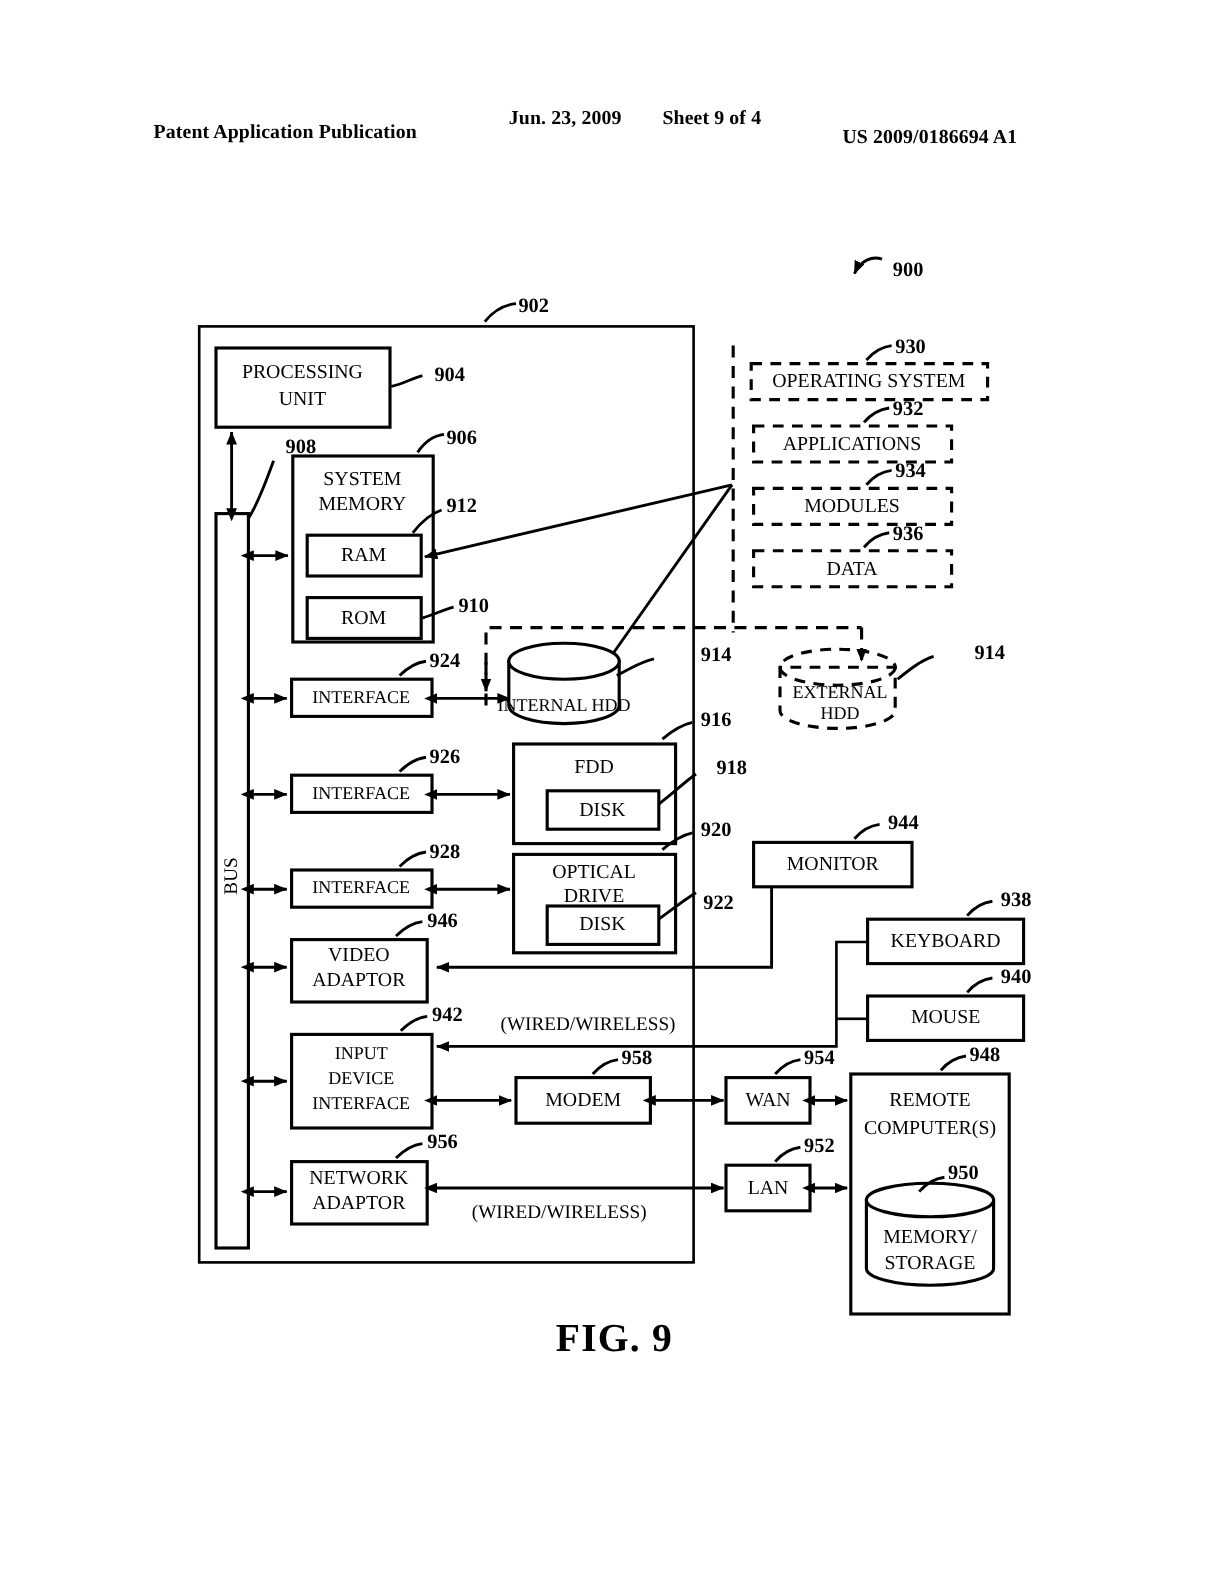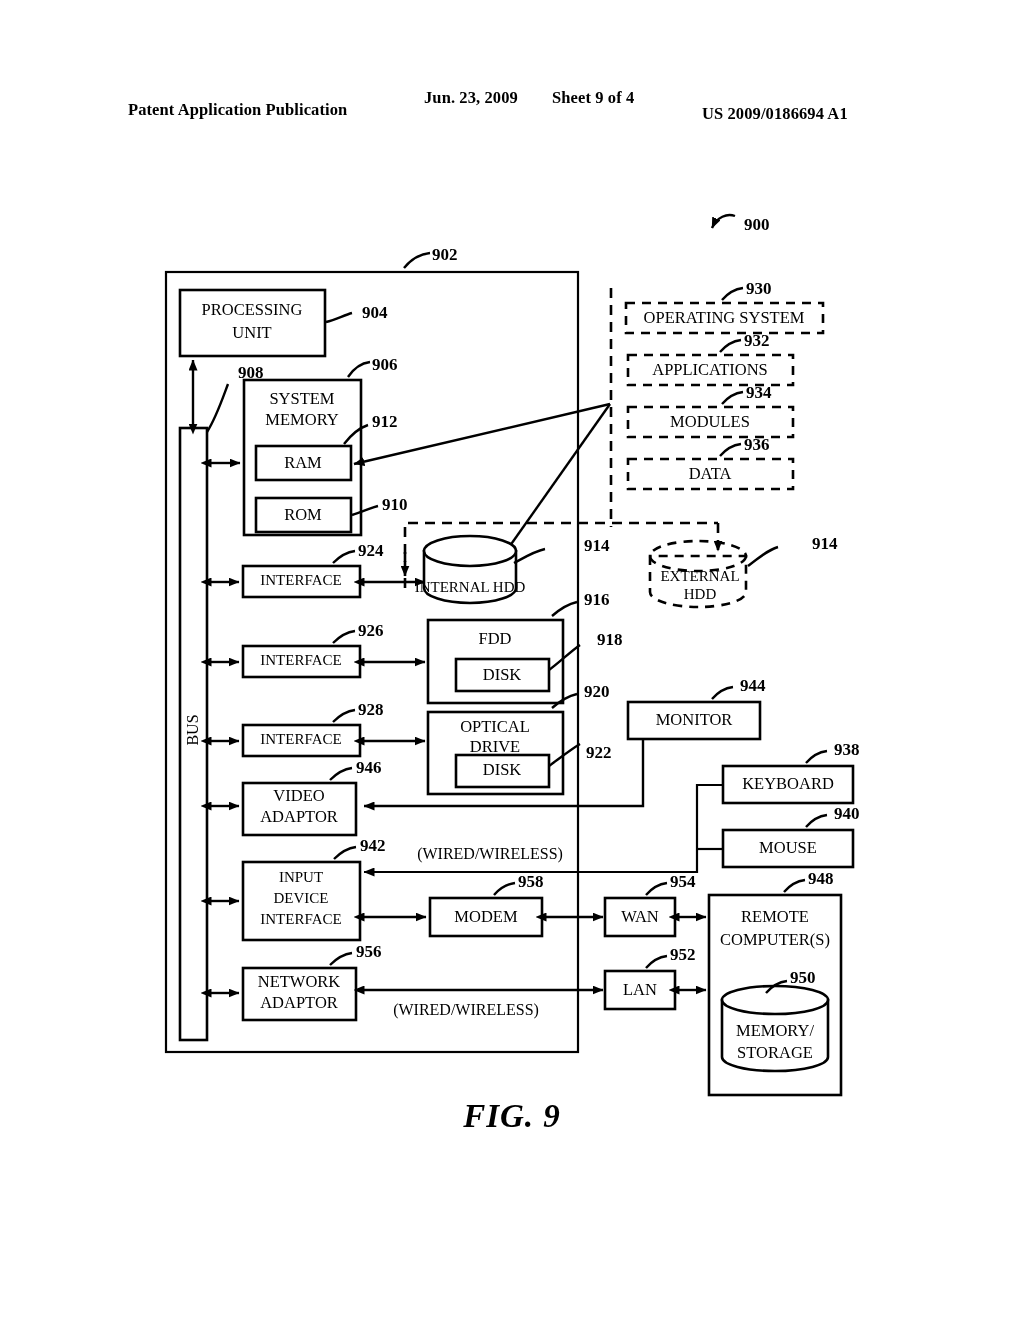"FIG. 9" #fig-caption { font-style: italic -> none }
